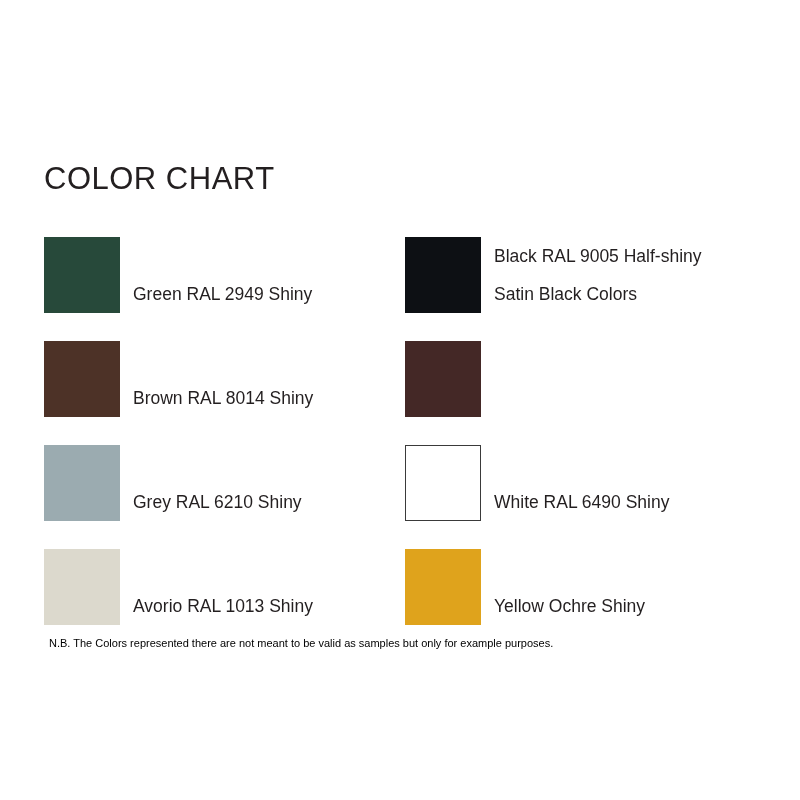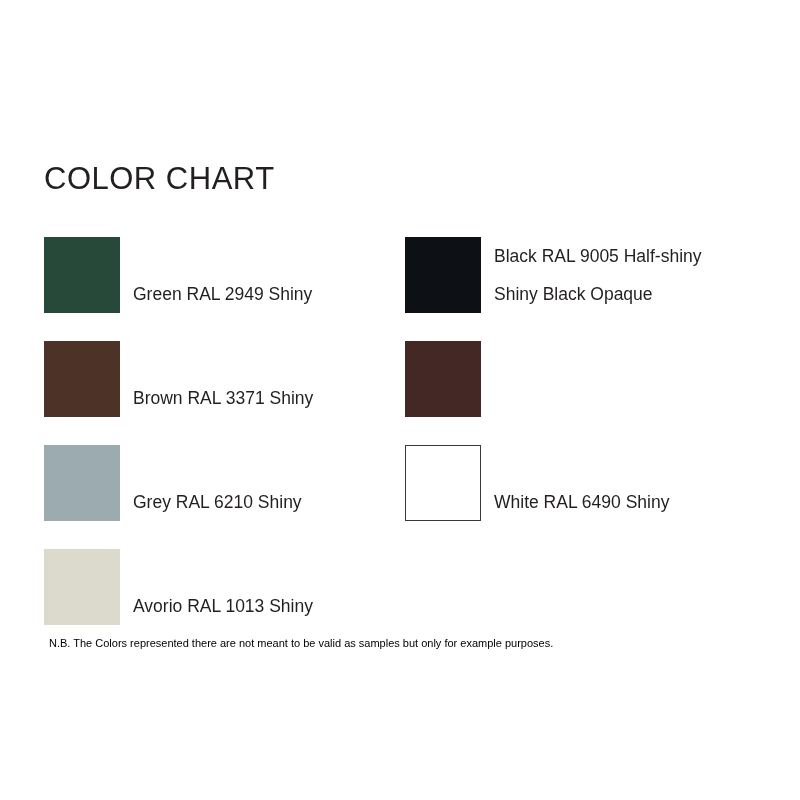"Shiny Black Opaque" span.line { text: Shiny Black Opaque -> Satin Black Colors }
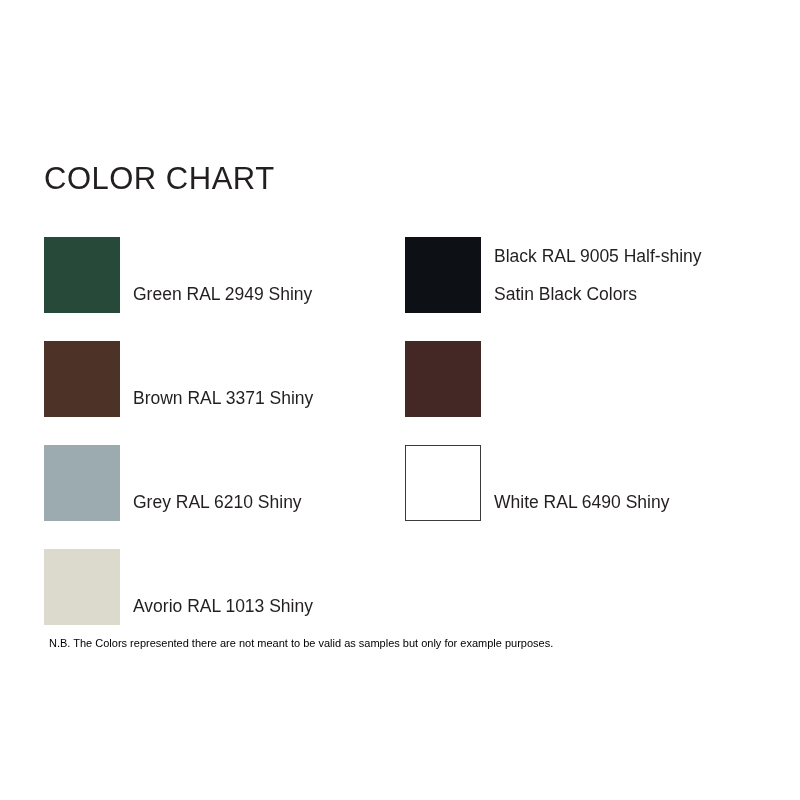"Brown RAL 3371 Shiny" span.line { text: 3371 -> 8014 }
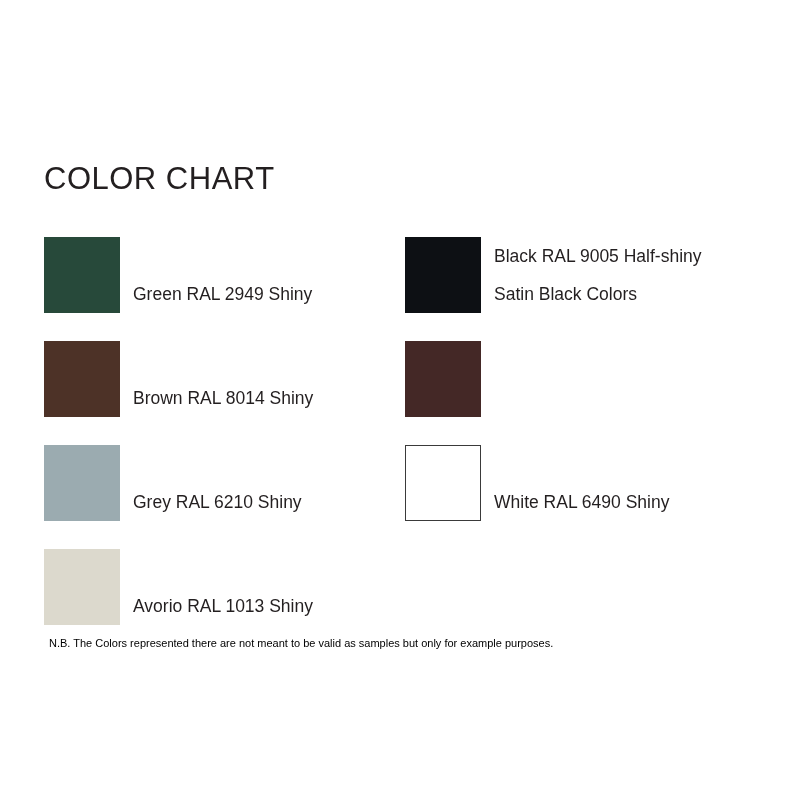"Yellow Ochre Shiny" div.swatch-row { html: none -> <div> <div></div> <div> <span>Yellow Ochre Shiny</span> </div> </div> }
